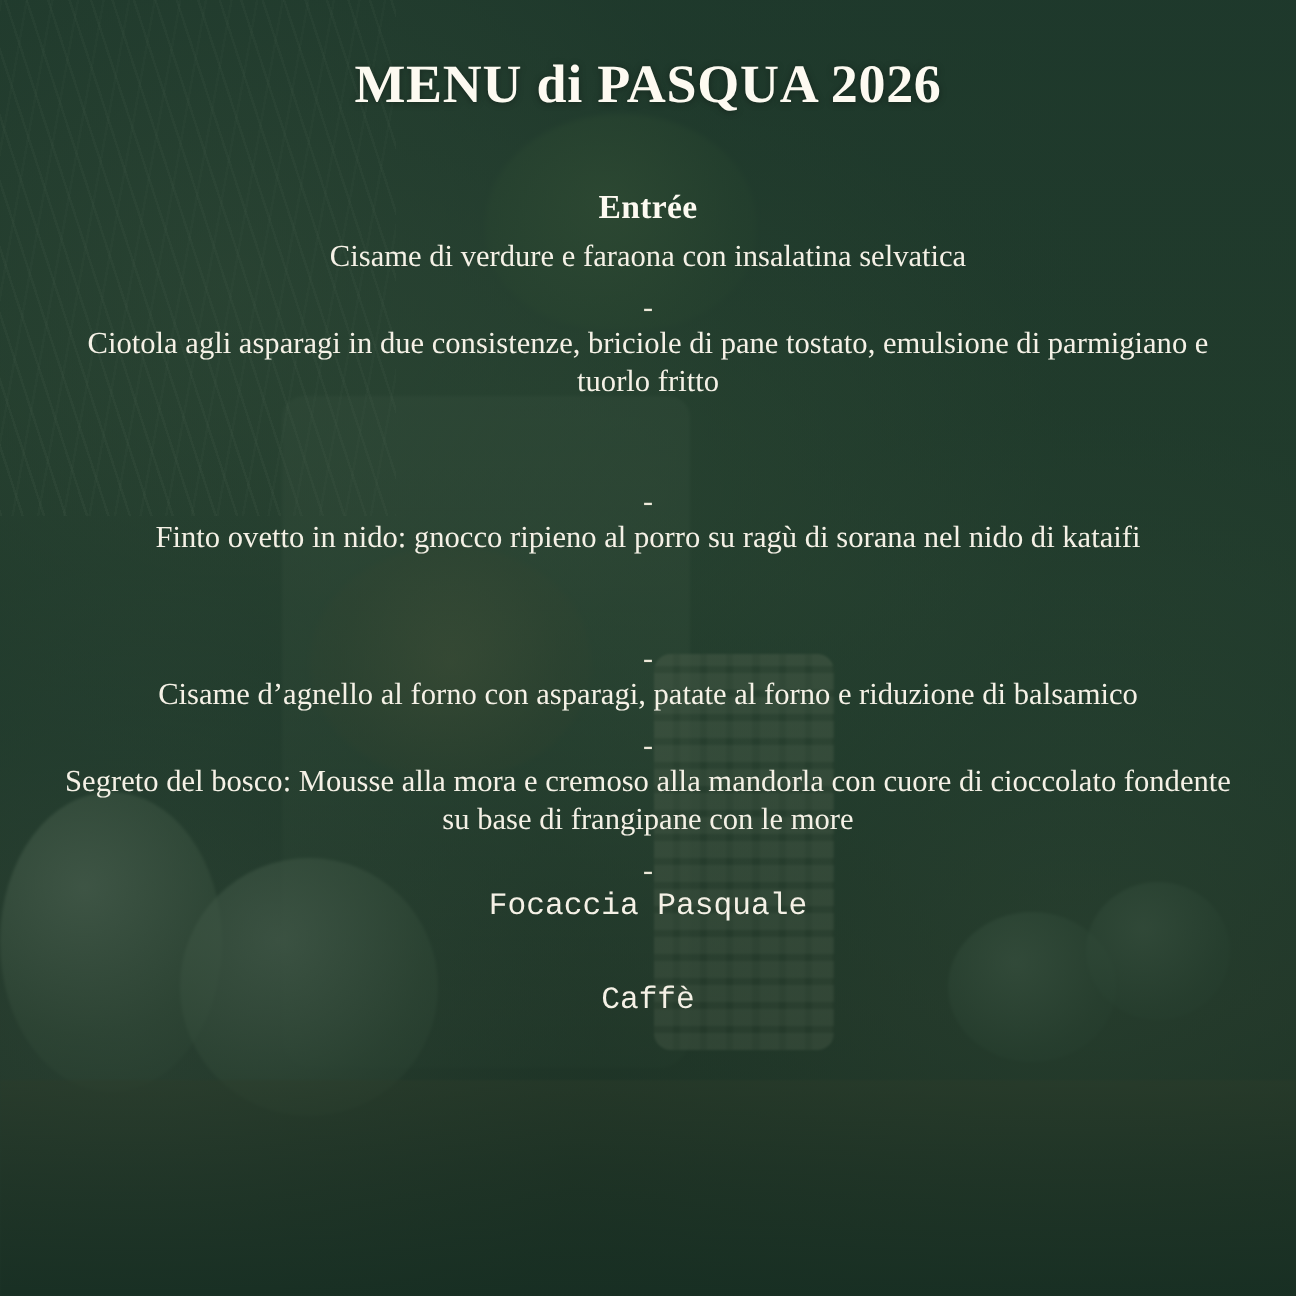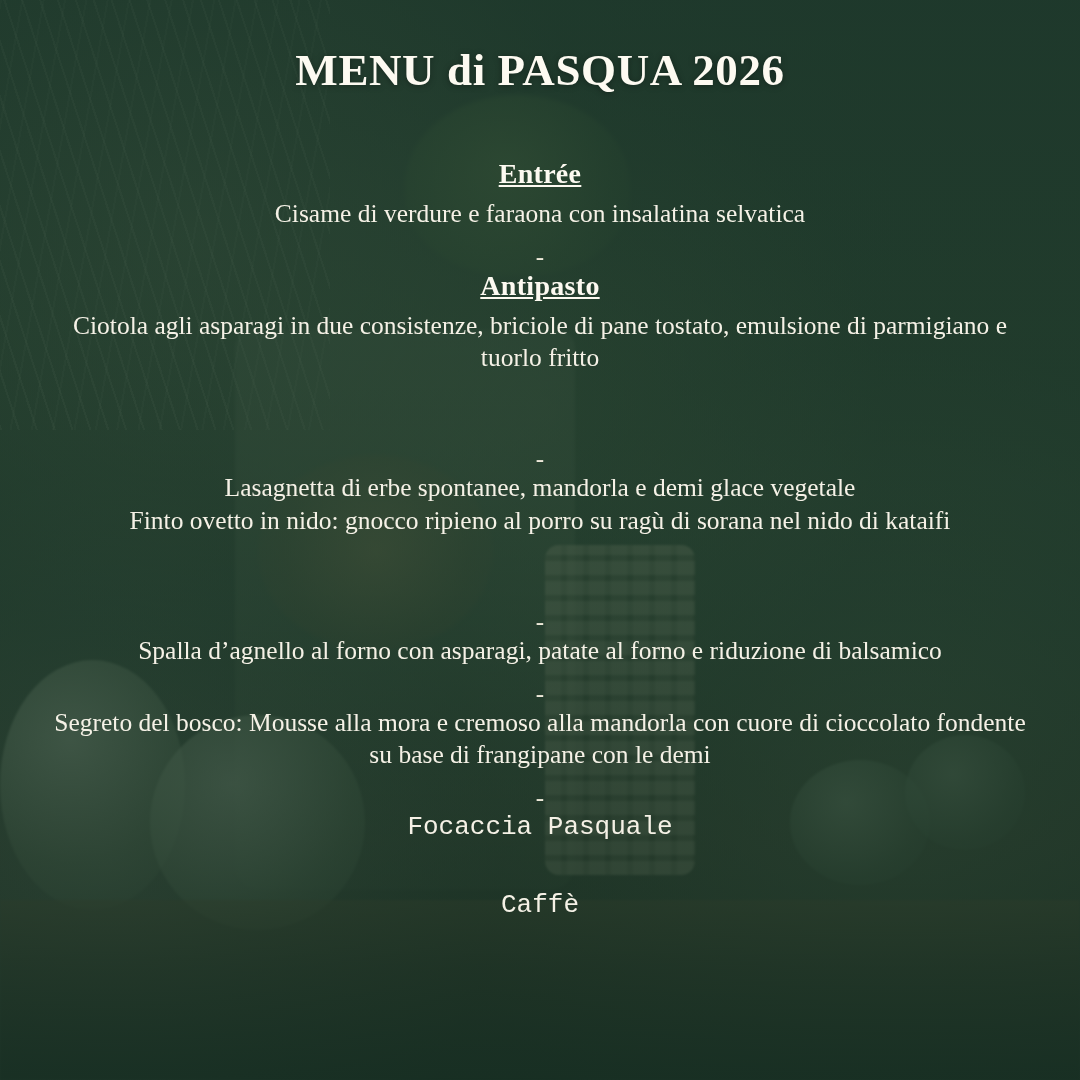"Entrée" .section-heading { text-decoration: underline -> none }
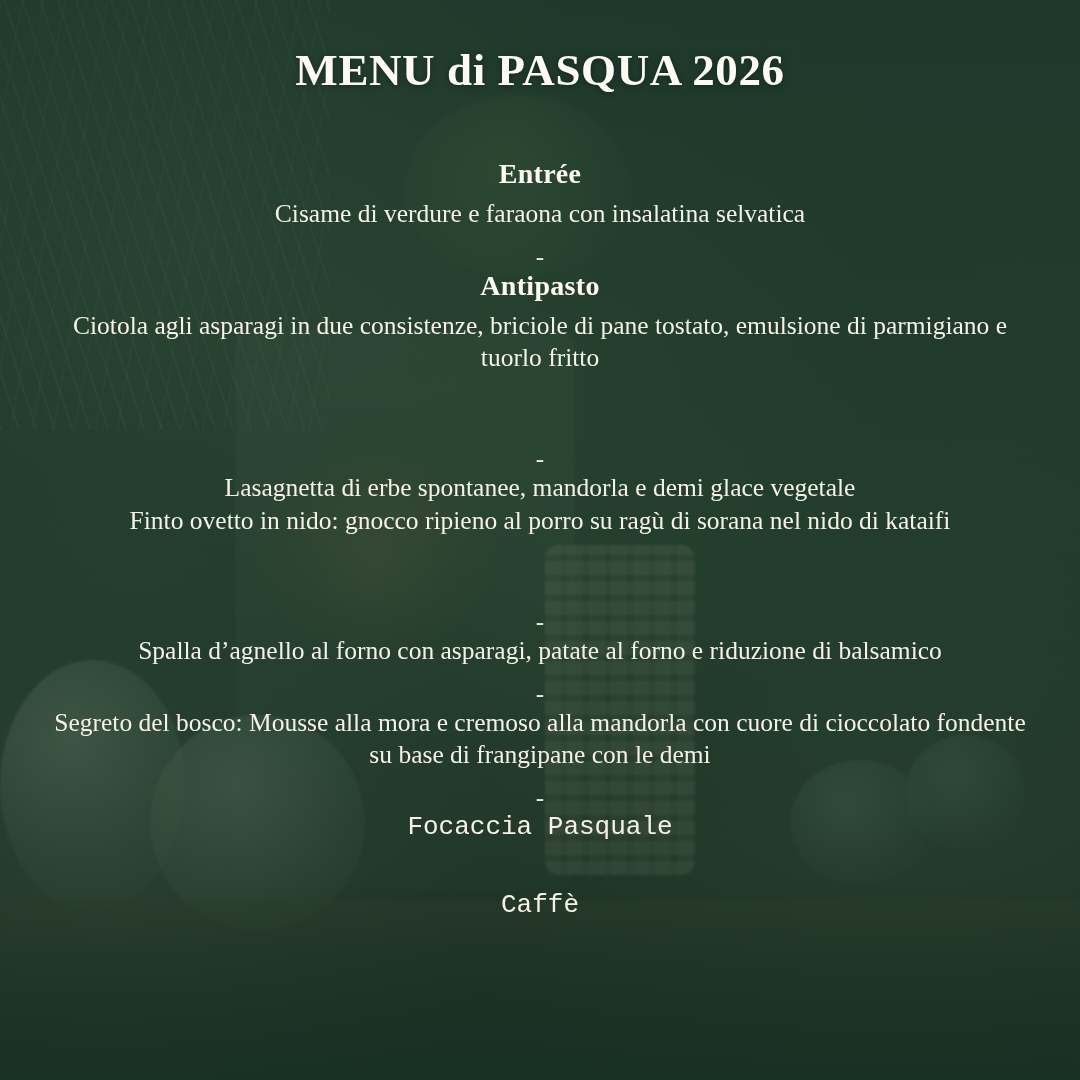"Antipasto" div.section-heading { html: <div>Antipasto</div> -> none }
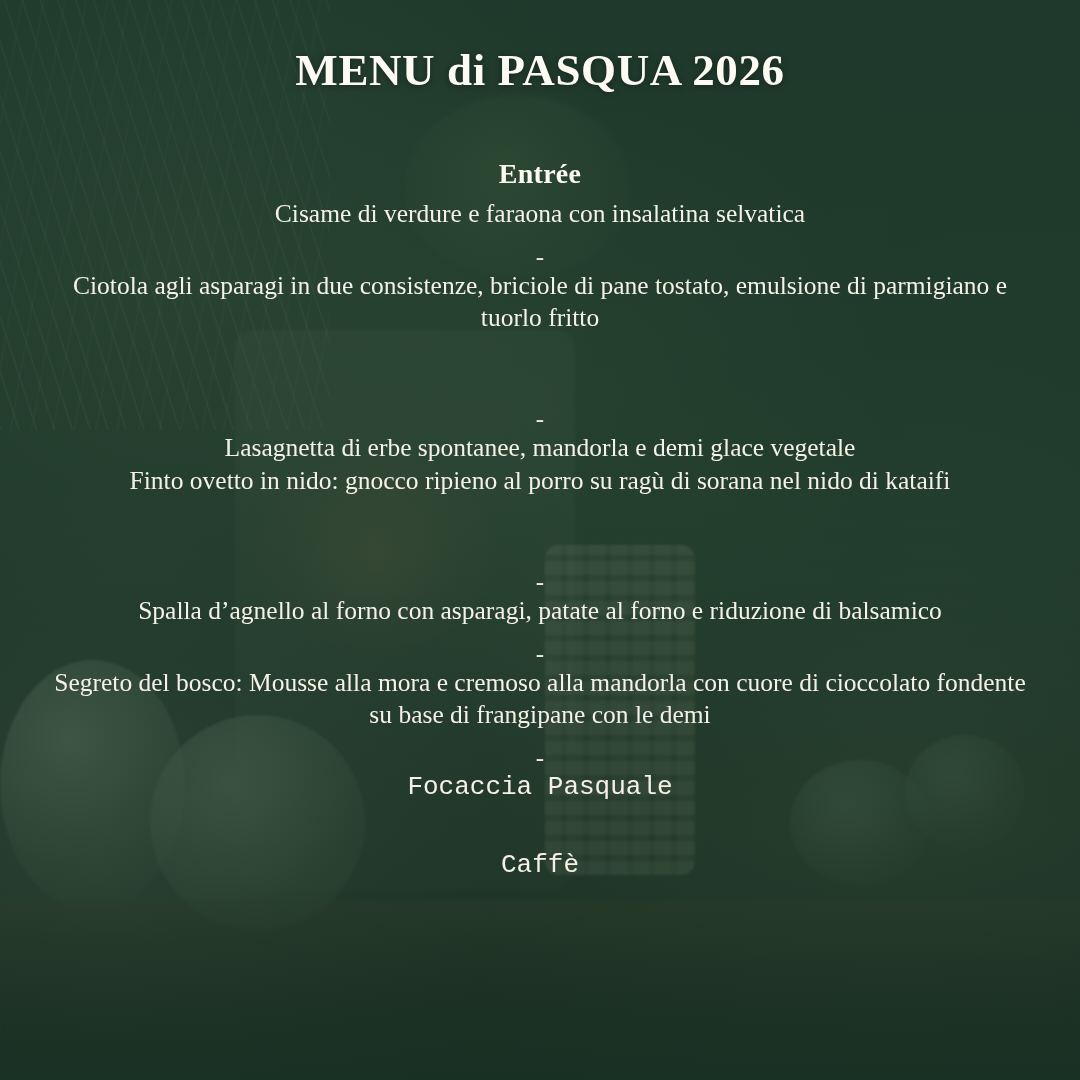"Lasagnetta di erbe spontanee, mandorla" li.section-item { html: <li>Lasagnetta di erbe spontanee, mandorla e demi glace vegetale</li> -> none }
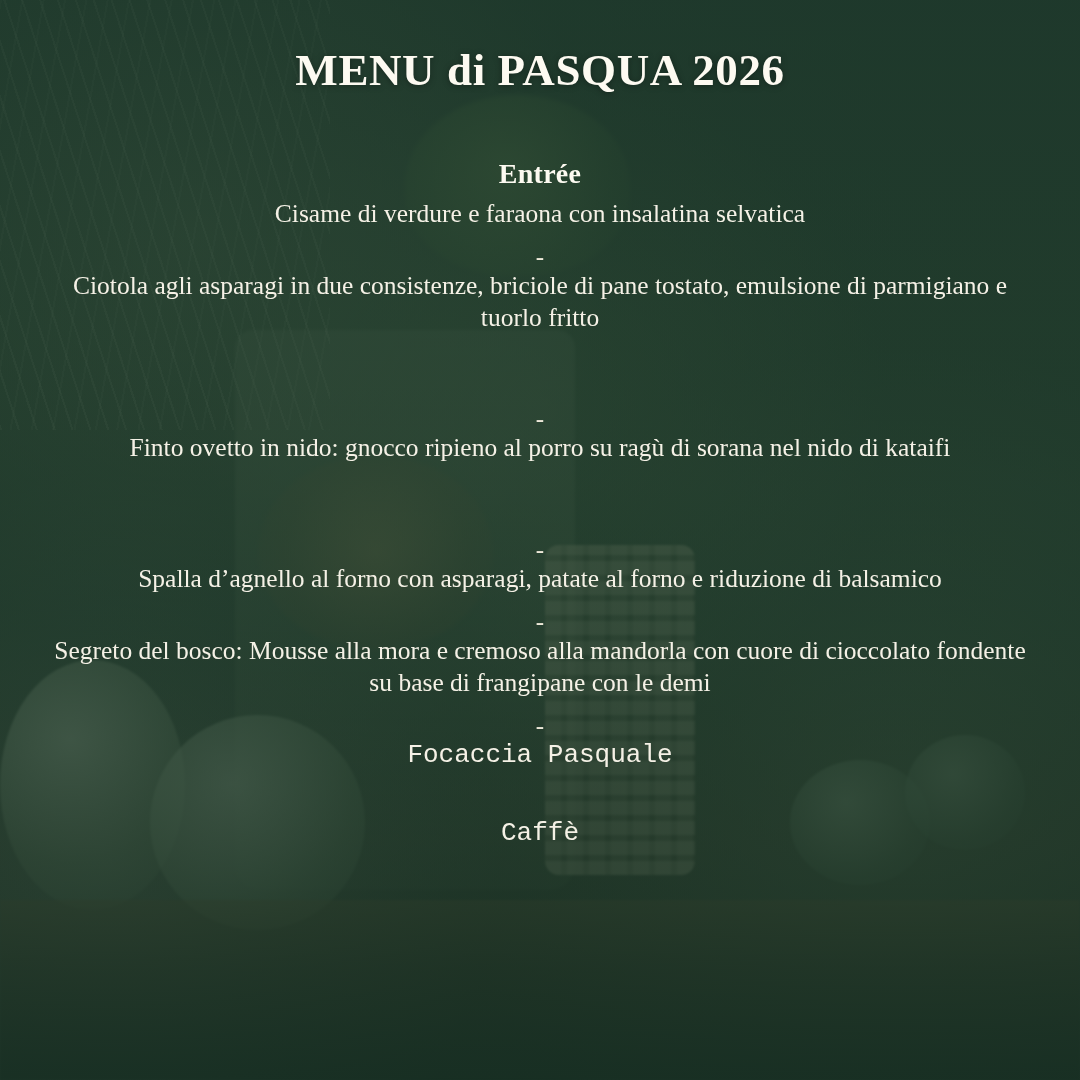"Spalla d’agnello al forno con" li.section-item { text: Spalla -> Cisame }
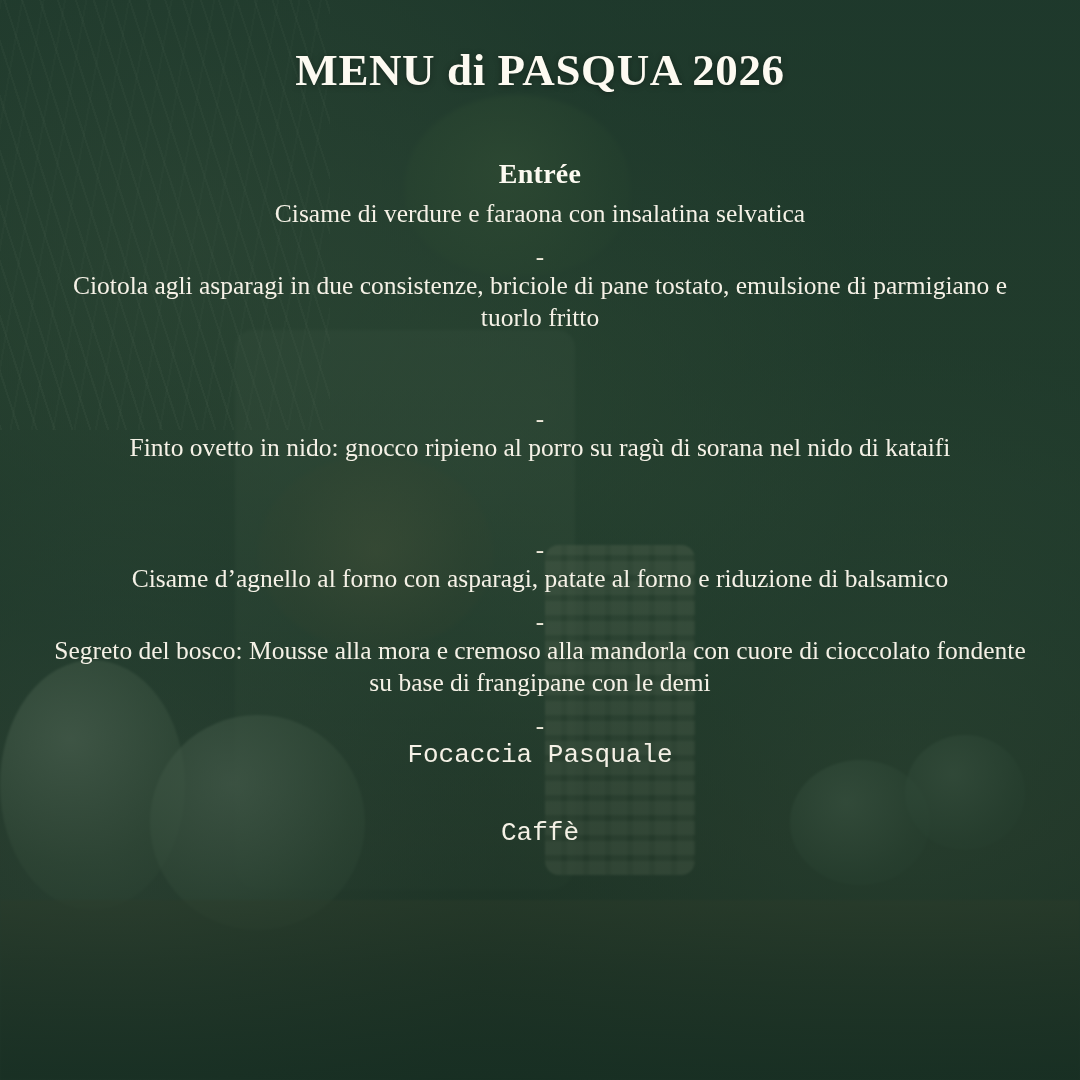"Segreto del bosco: Mousse alla" li.section-item { text: demi -> more }
